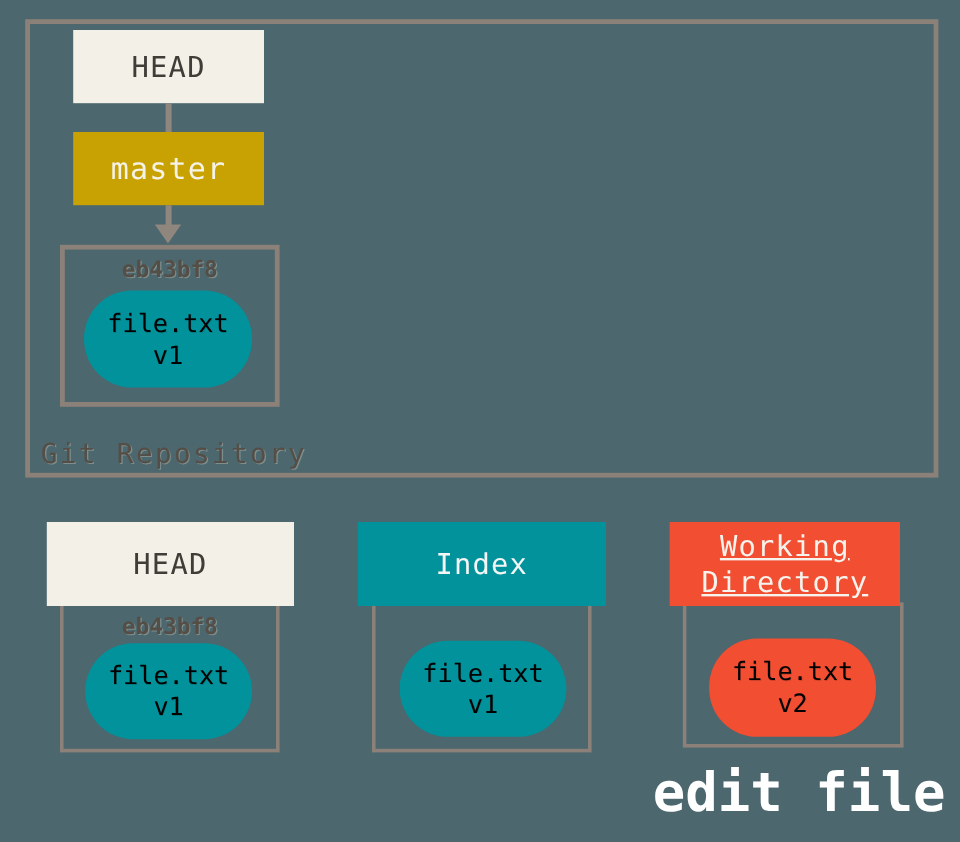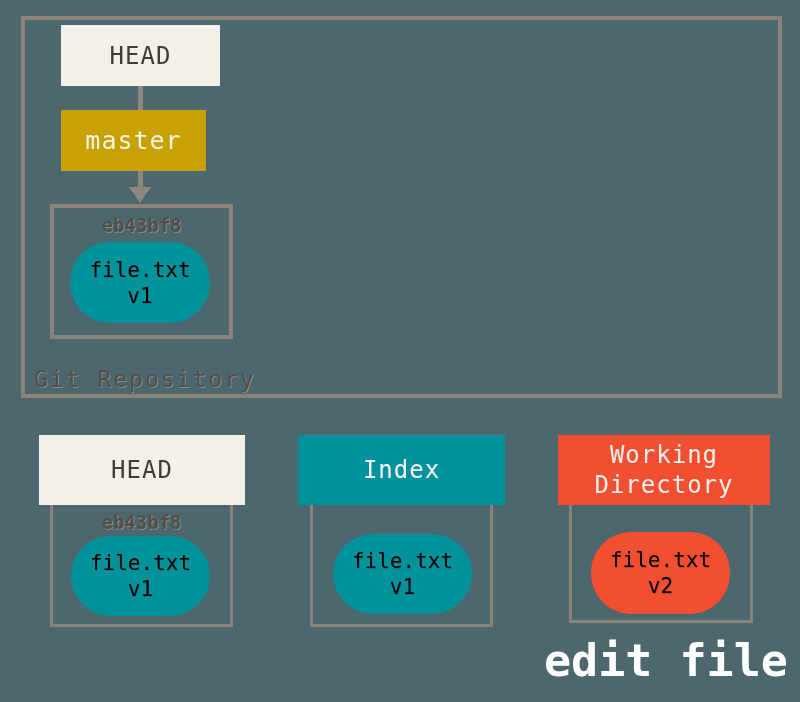"master" .master-box { width: 145px -> 159px }
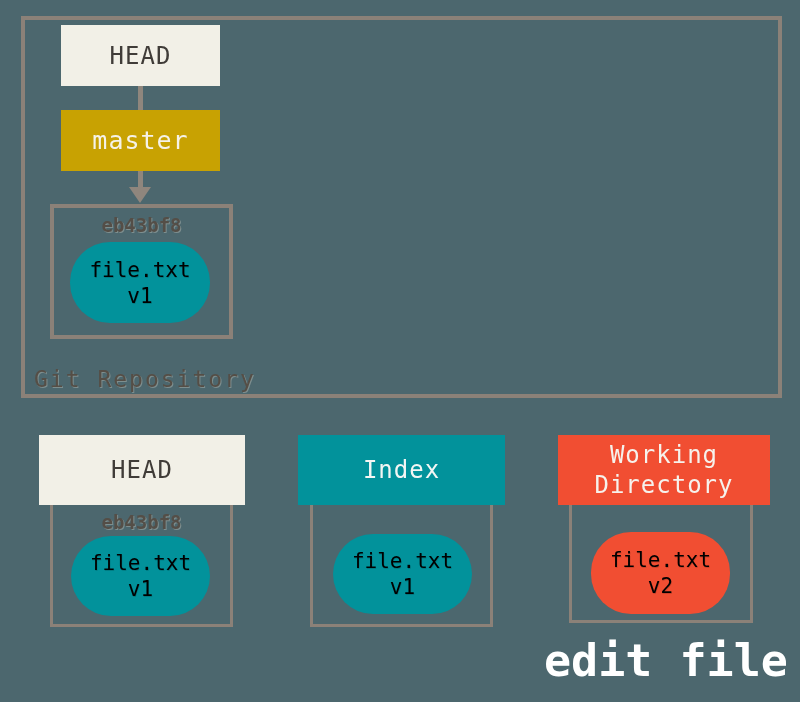"Working Directory" .hdr-working { text-decoration: none -> underline; width: 212px -> 192px }
